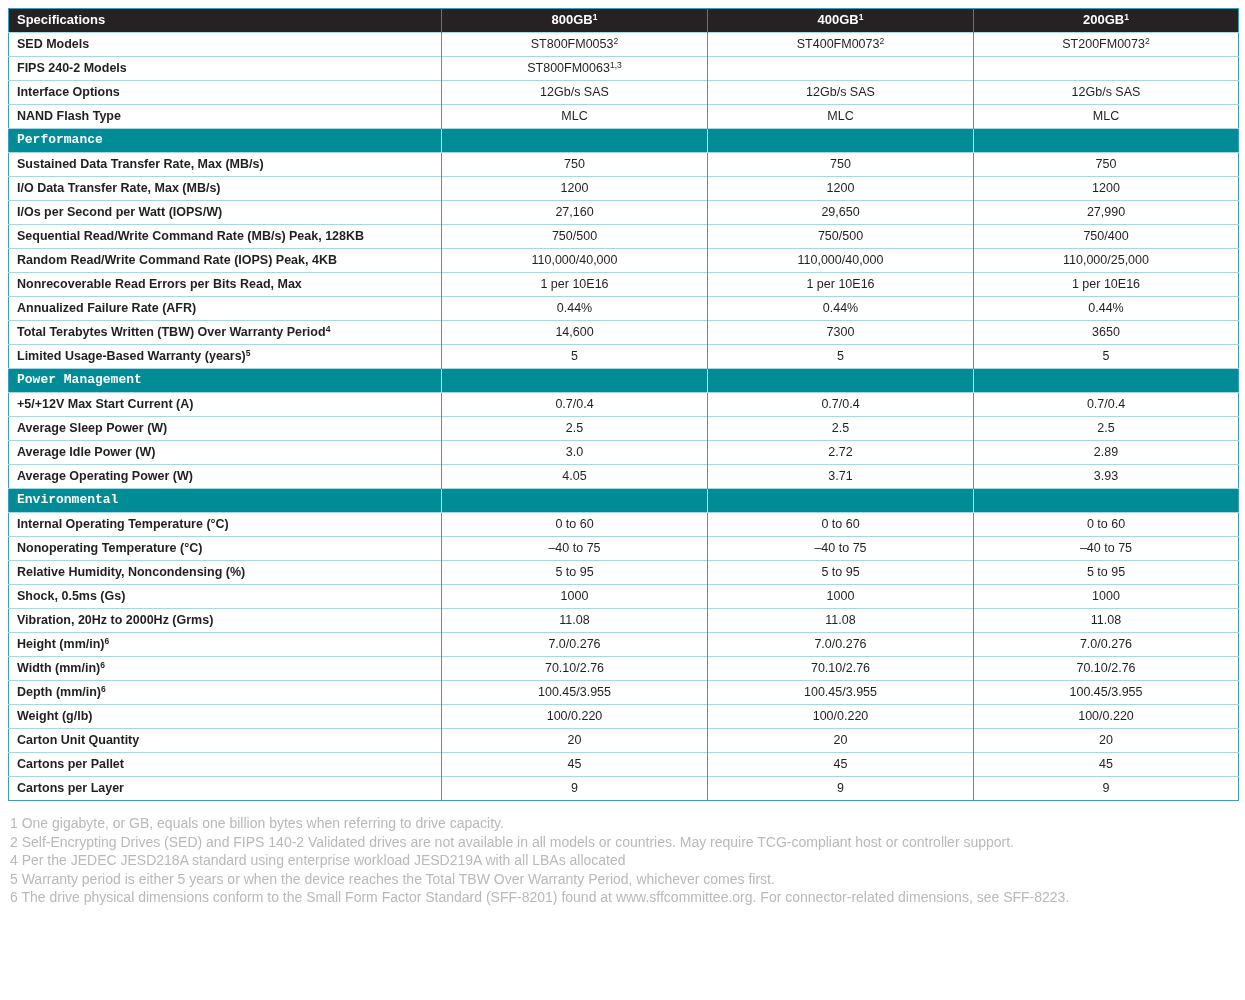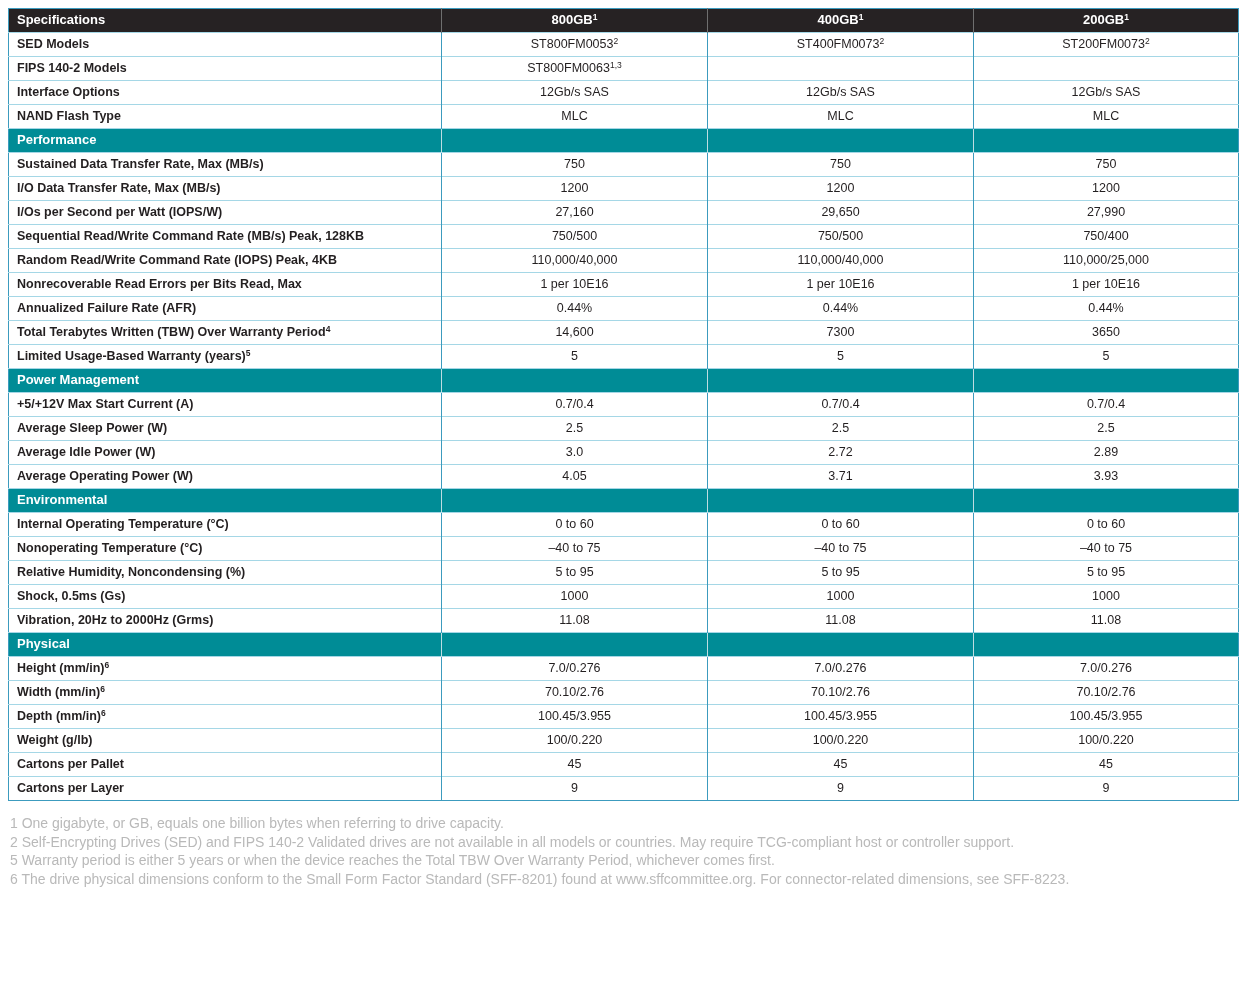"FIPS 140-2 Models" td.label-cell { text: 140-2 -> 240-2 }
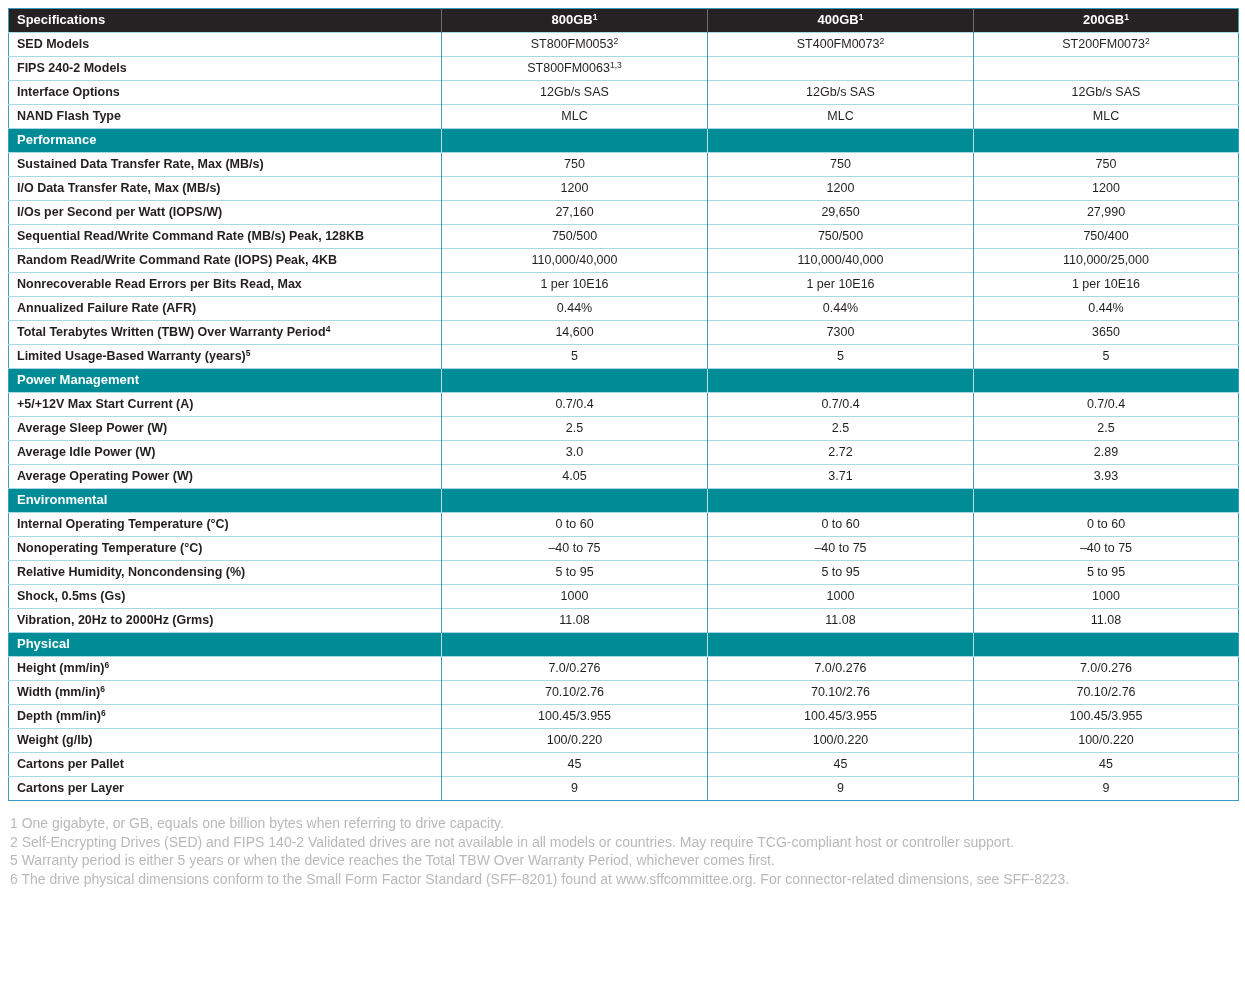"Performance" tr.section-row td { font-family: none -> Liberation Mono, monospace }
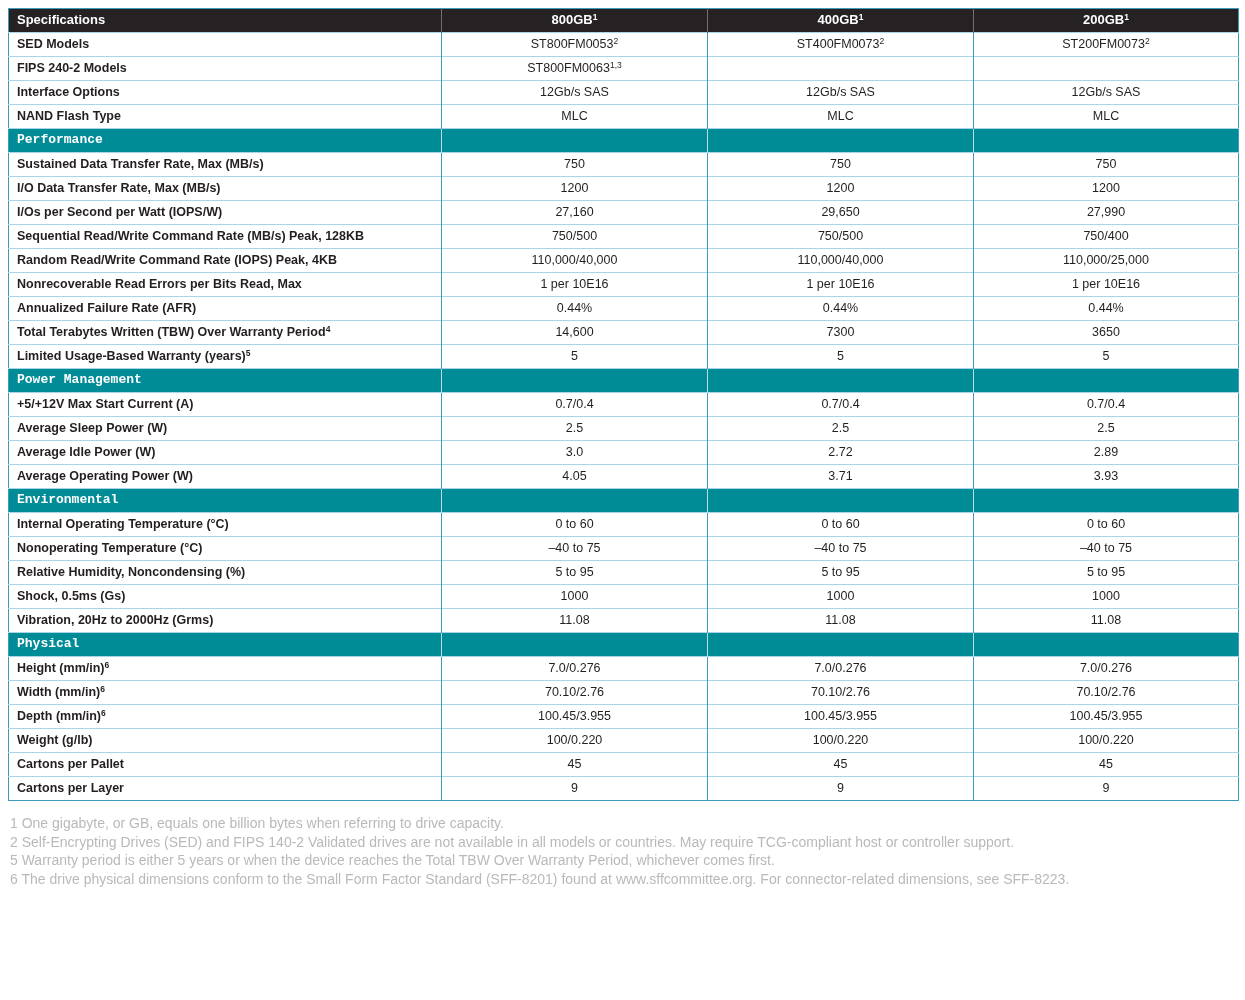"Physical" tr.section-row { html: <tr> <td>Physical</td> <td></td> <td></td> <td></td> </tr> -> none }
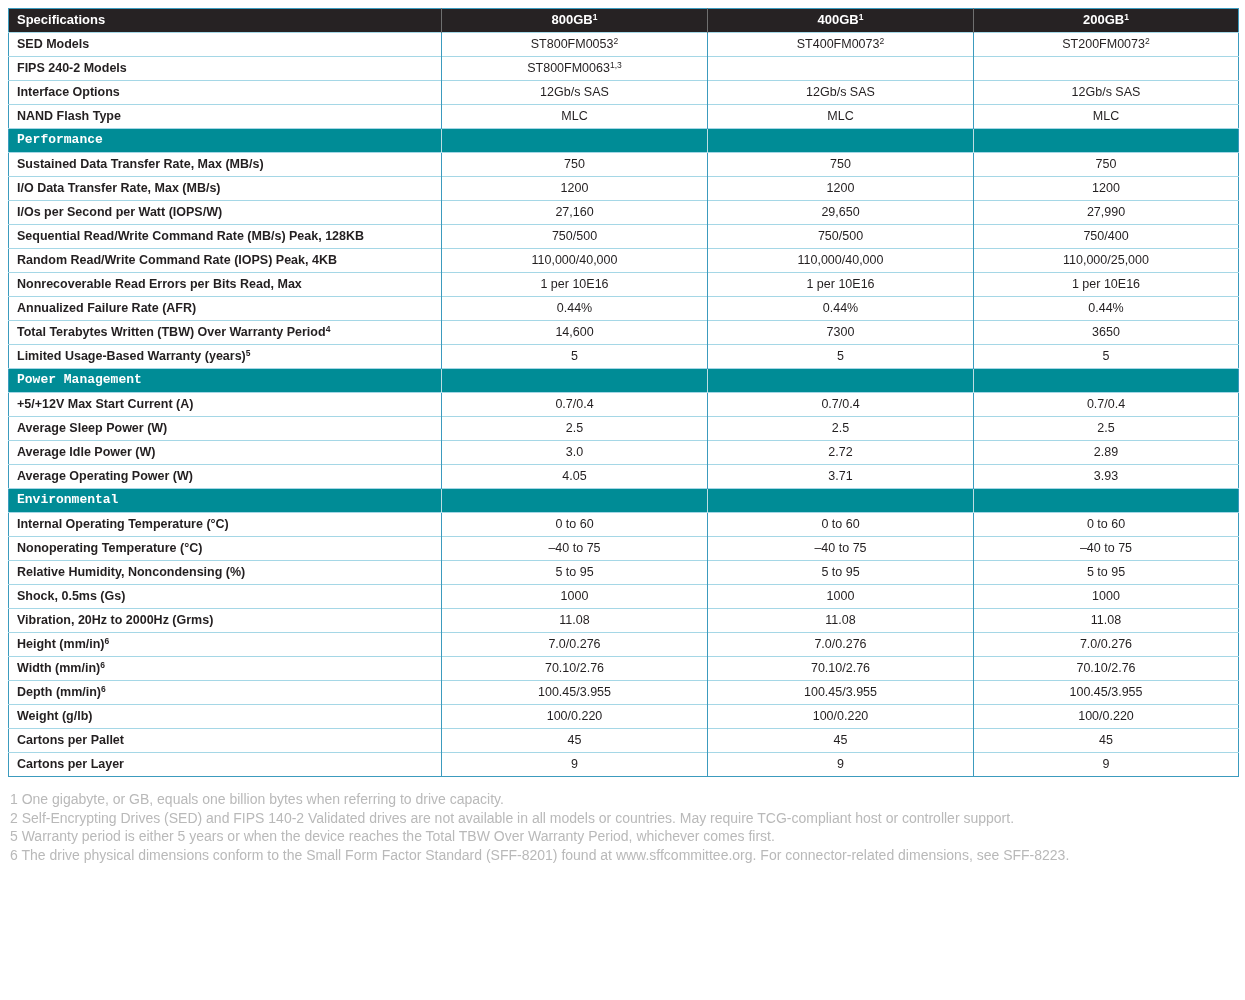"Carton Unit Quantity" tr.data-row { html: none -> <tr> <td>Carton Unit Quantity</td> <td>20</td> <td>20</td> <td>20</td> </tr> }
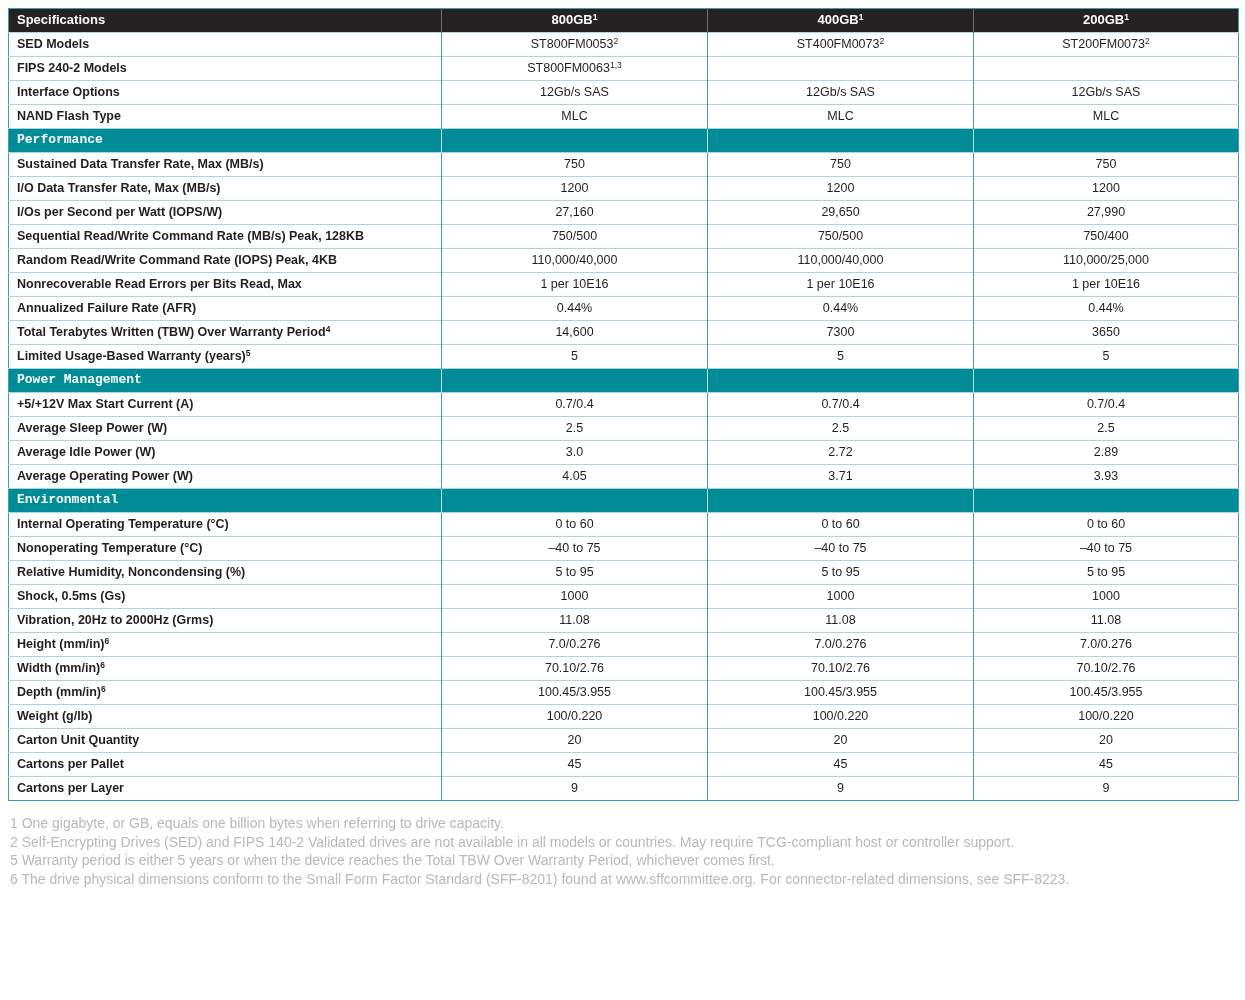"4 Per the JEDEC JESD218A" div.footnote { html: none -> <div>4 Per the JEDEC JESD218A standard using enterprise workload JESD219A with all LBAs allocated</div> }
